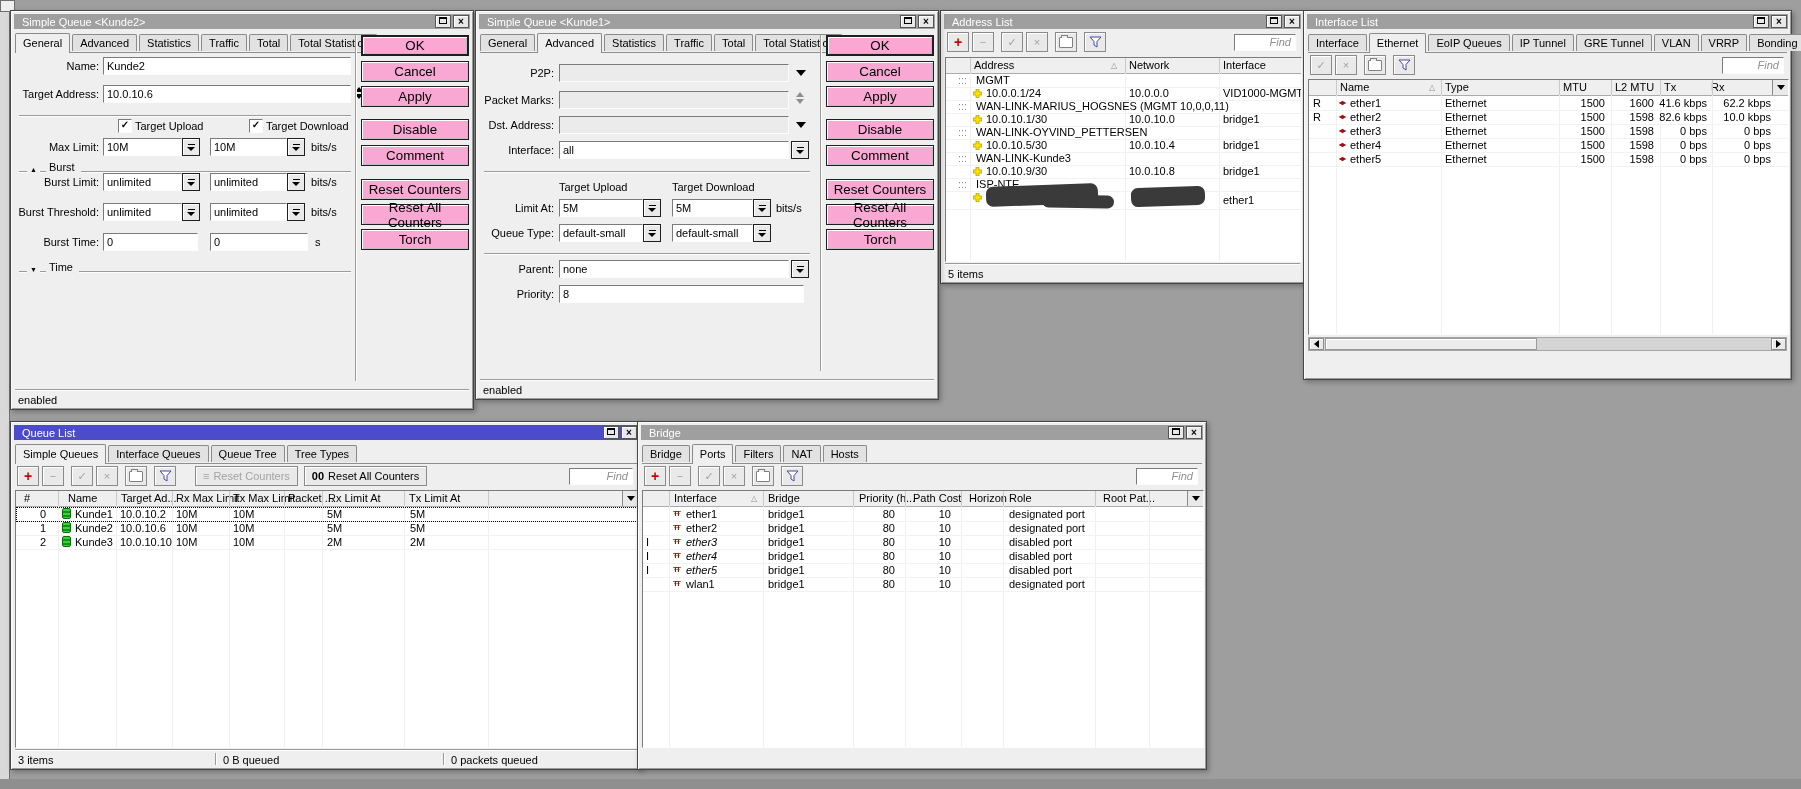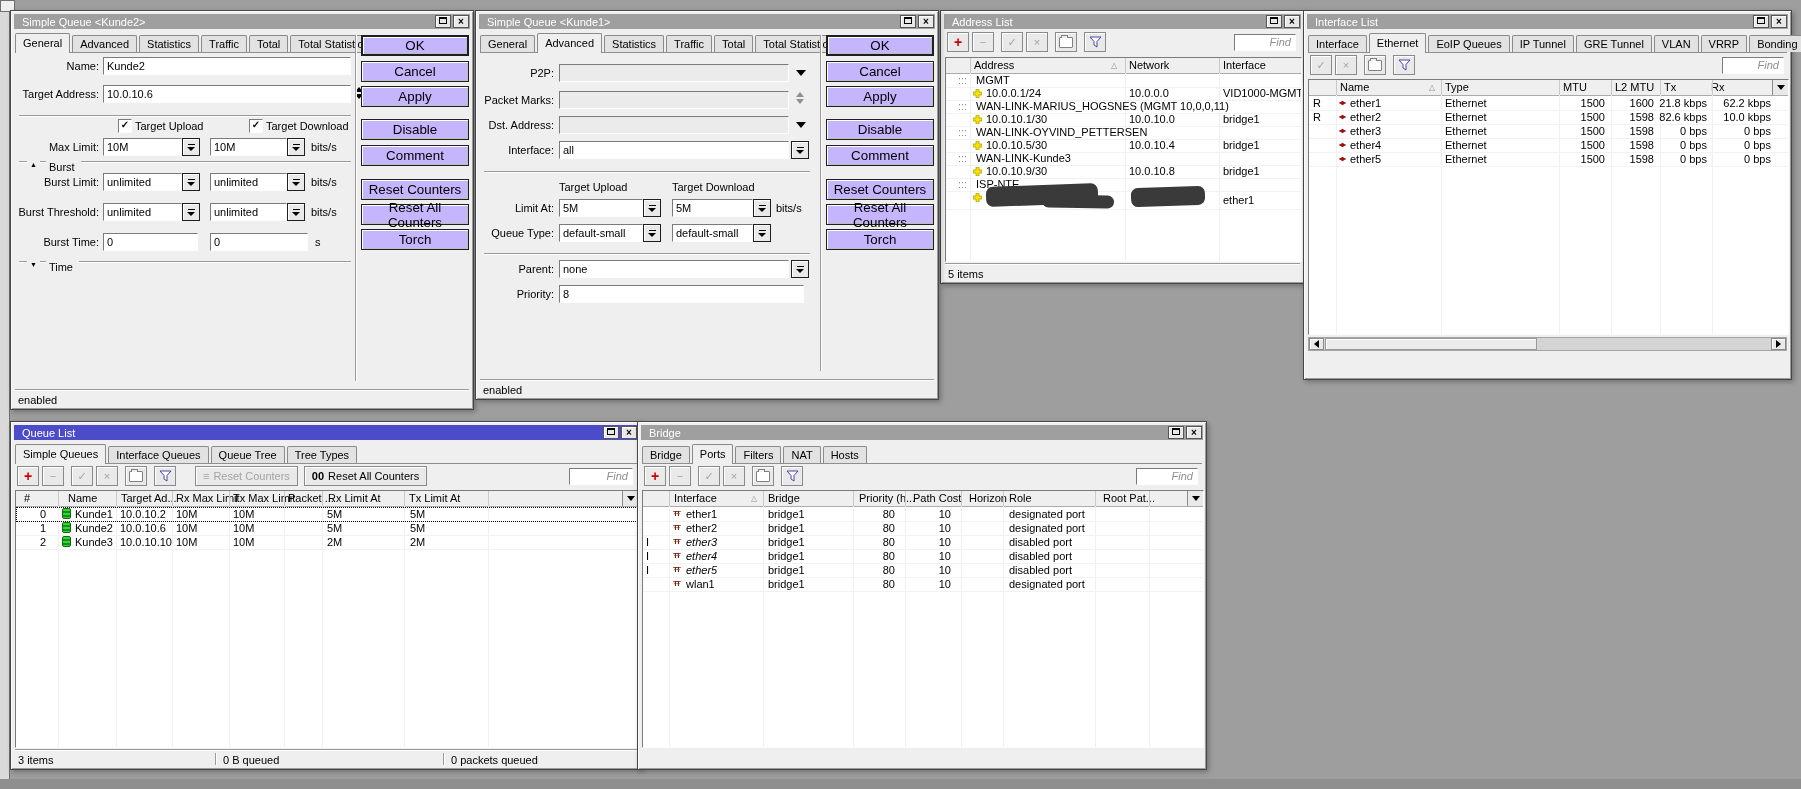"General" .tabs { align-items: flex-end -> center }
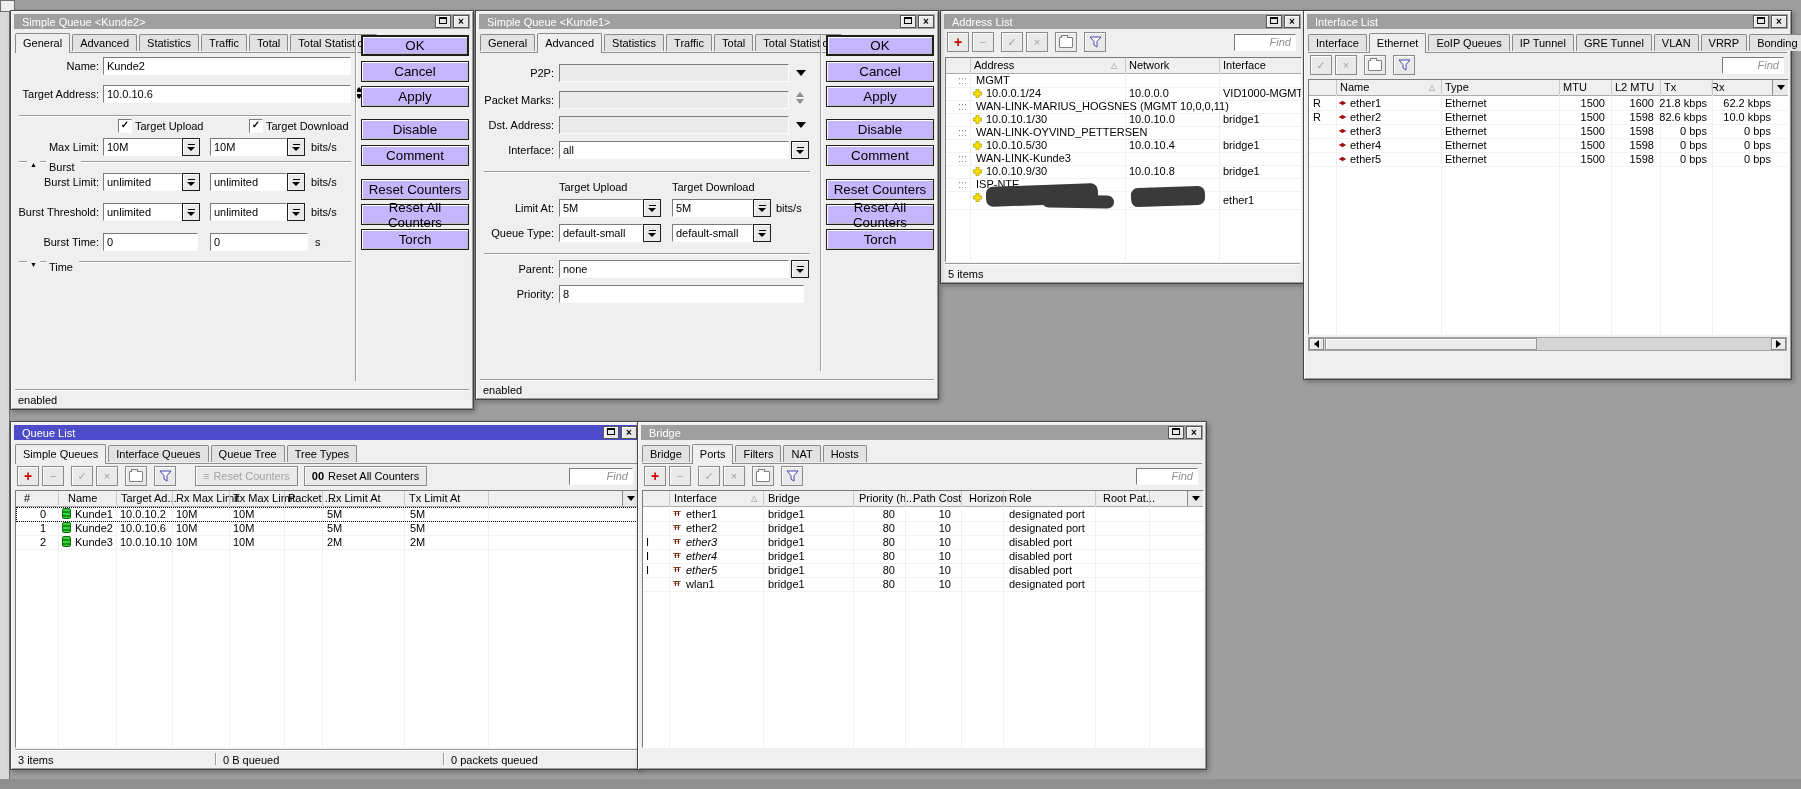"OK" .btn { background: #c4b5fd -> #f9a8d4 }
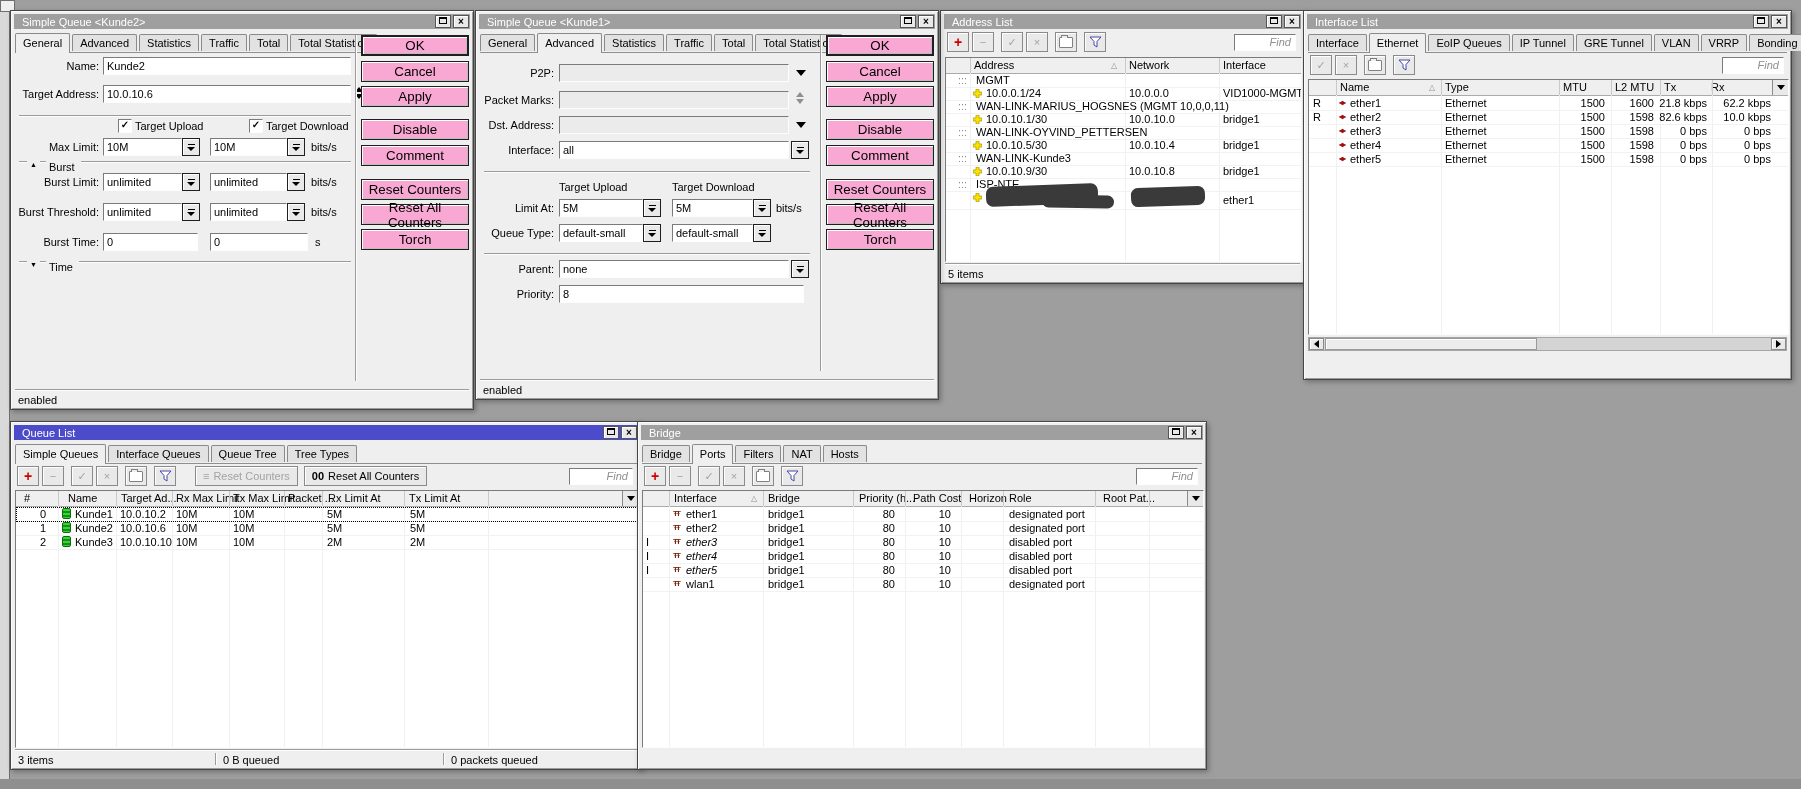"21.8 kbps" span.ra { text: 21.8 -> 41.6 }
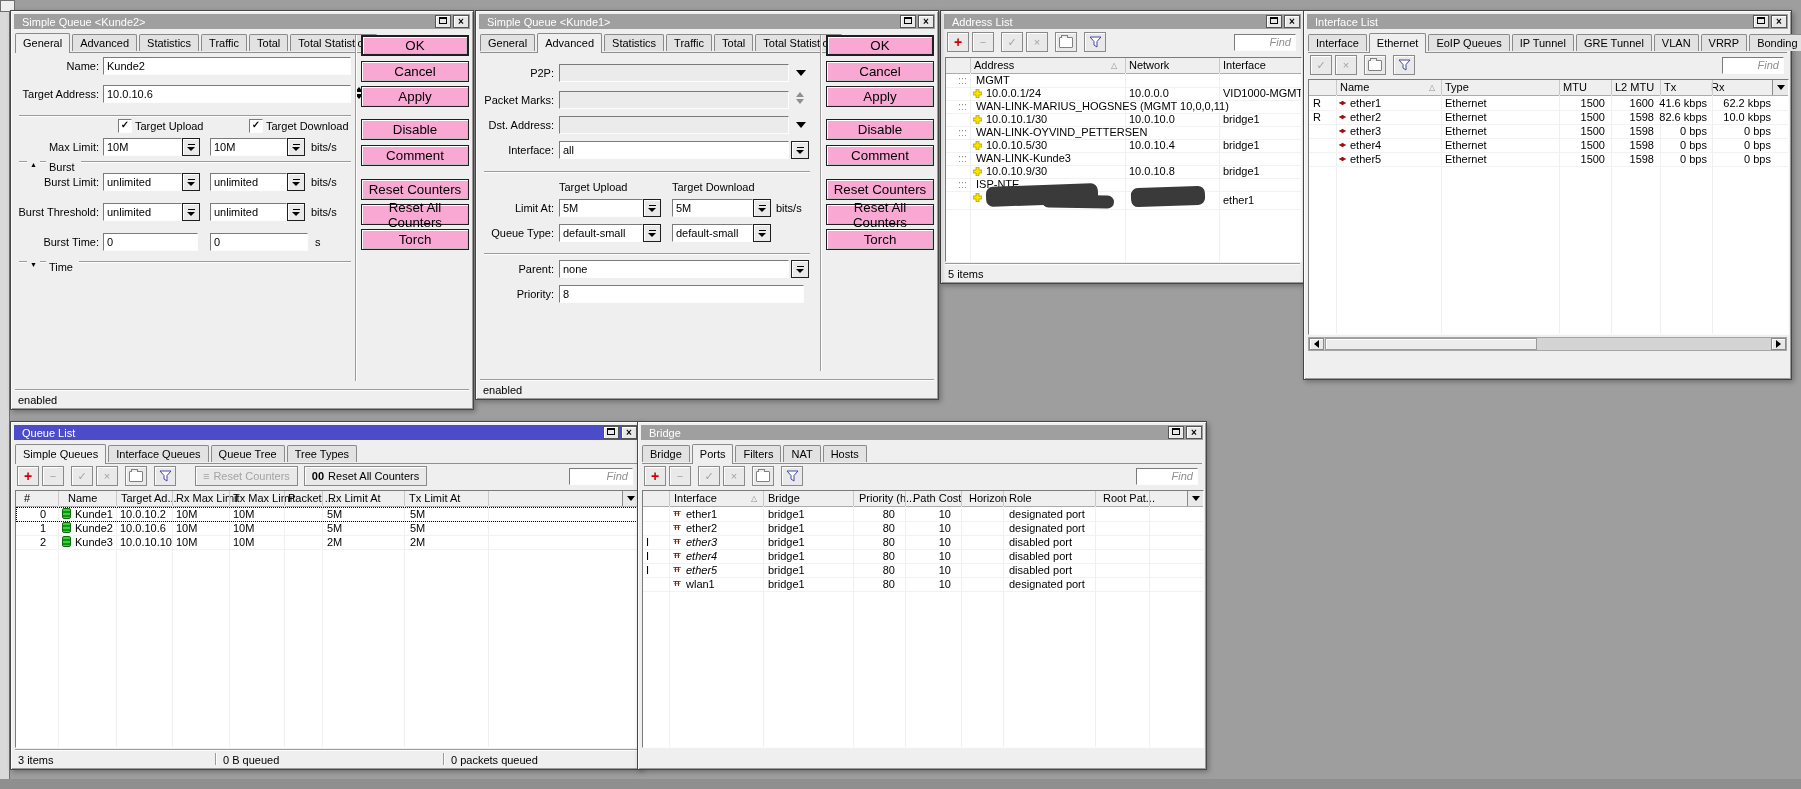"Burst" .sect { align-items: flex-start -> flex-end }
